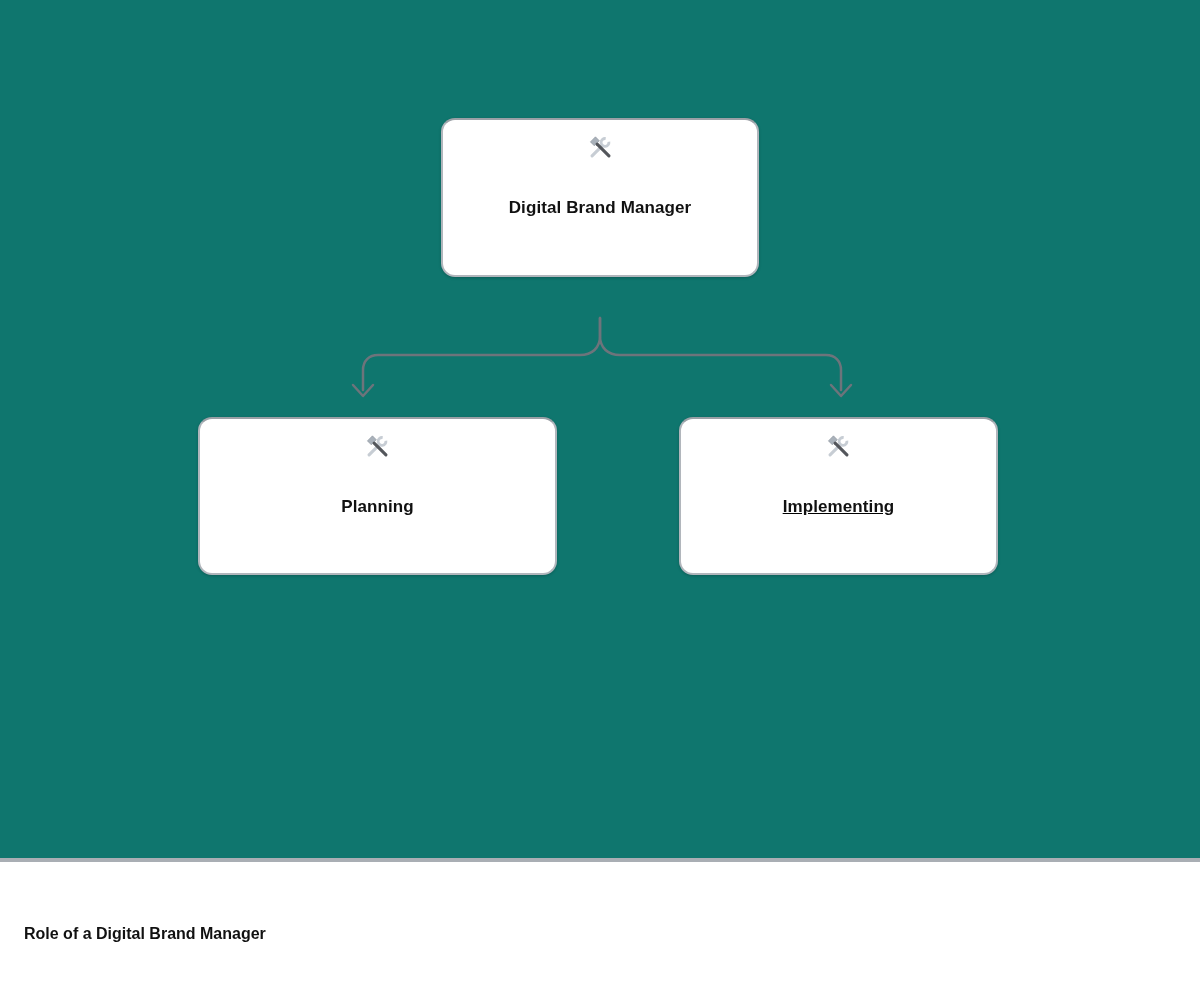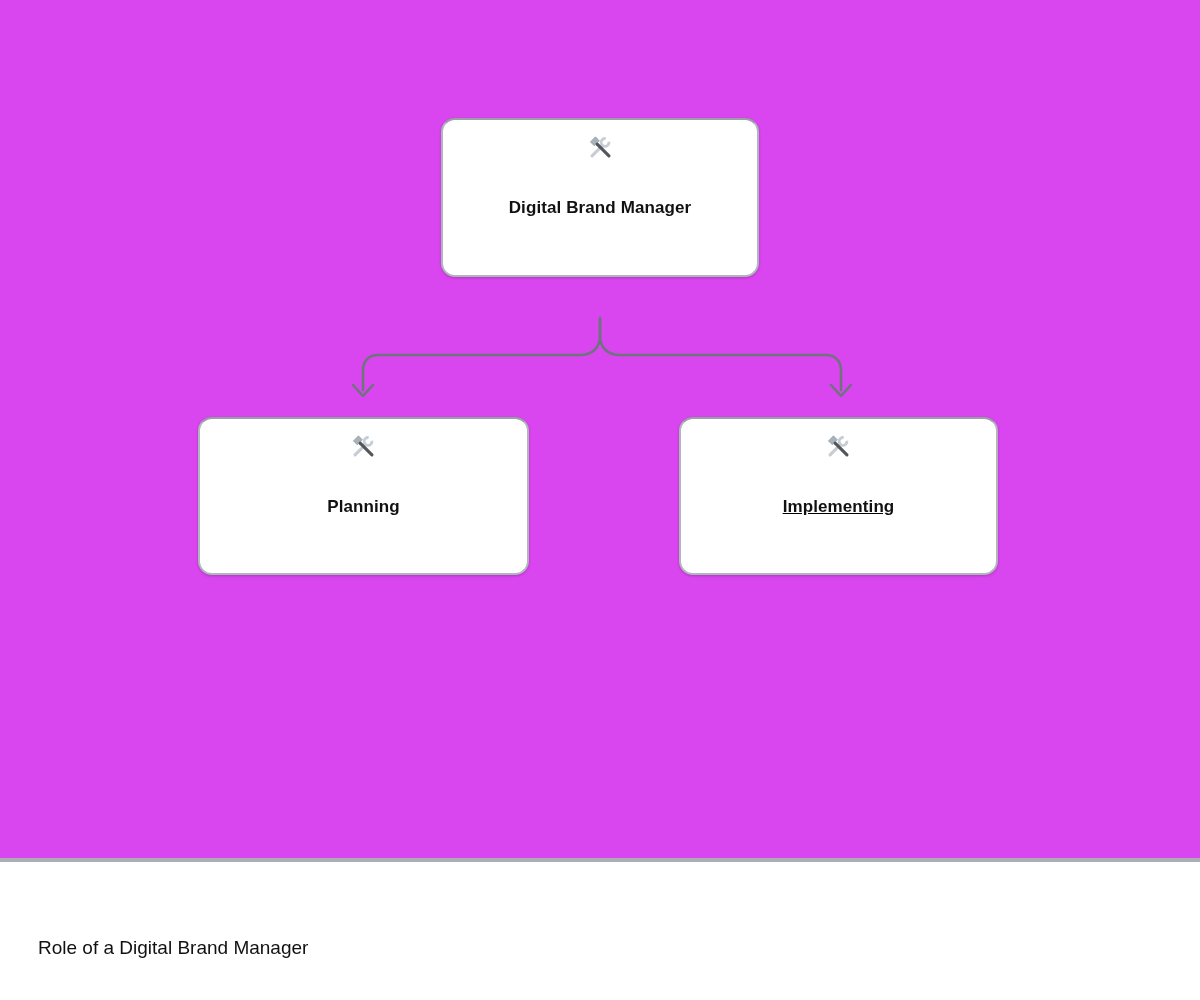"Digital Brand Manager" .canvas { background: #d946ef -> #0f766e }
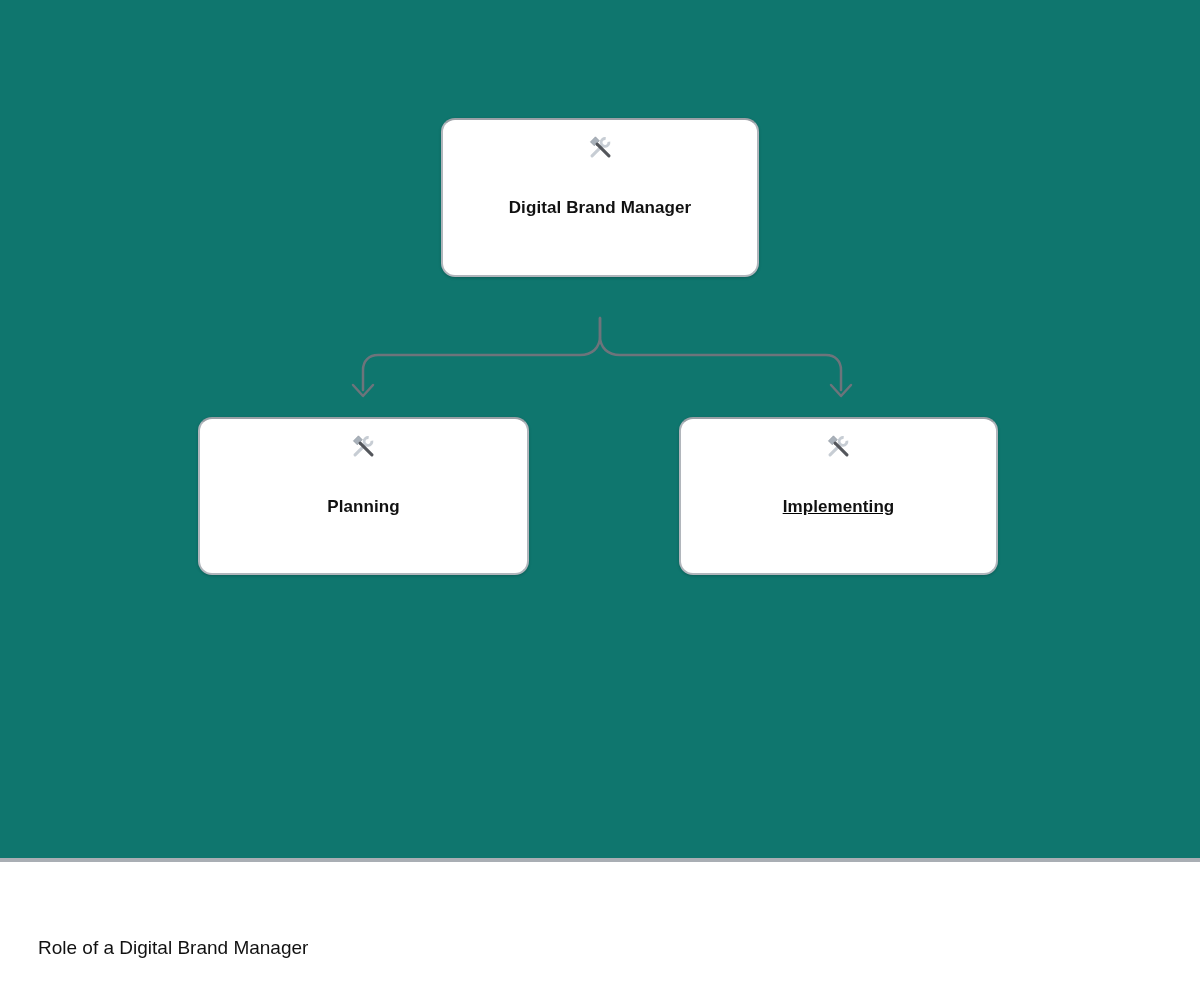"Planning" .node-left { width: 331px -> 359px }
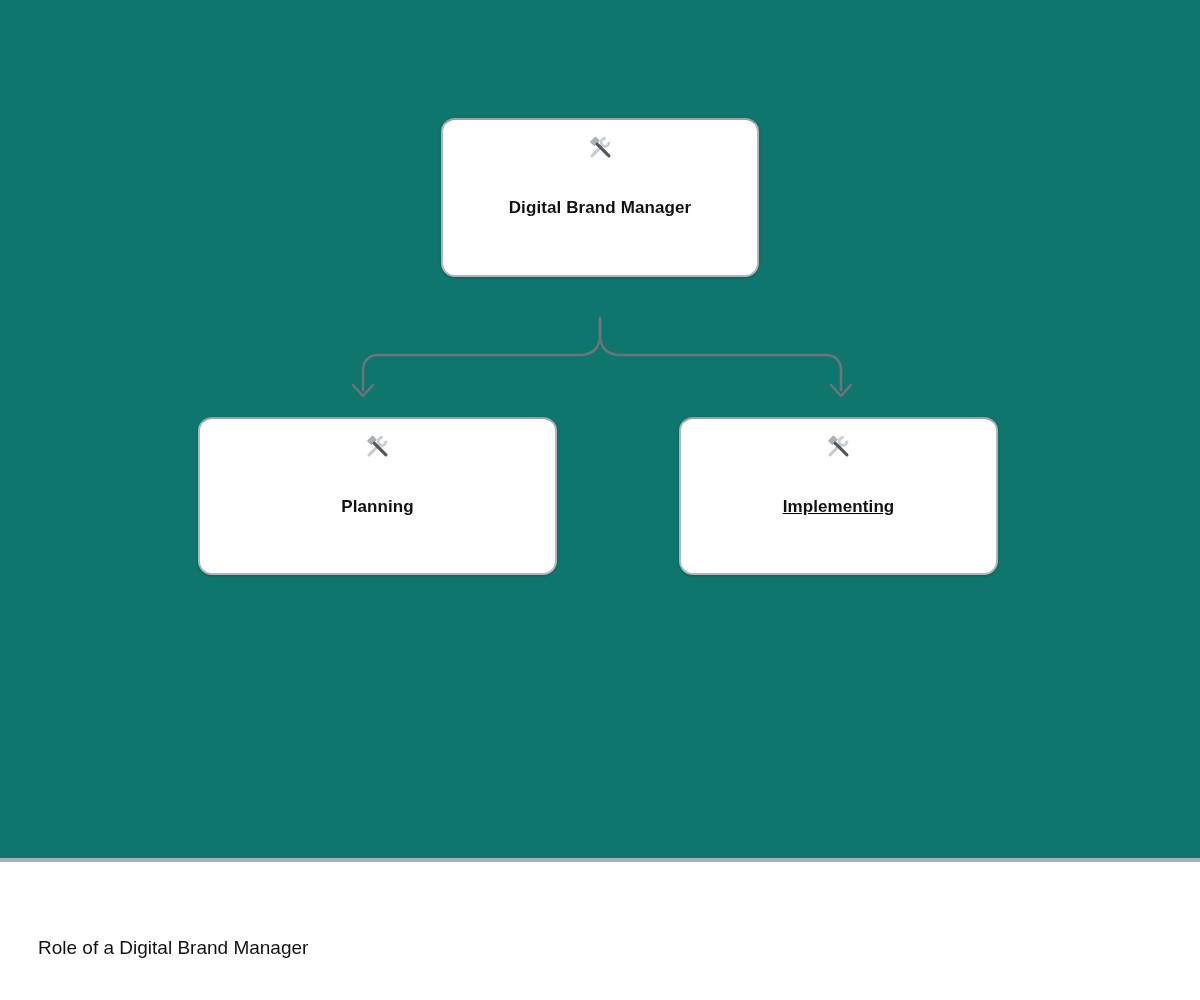"Role of a Digital Brand" .footer .page-title { font-size: 19px -> 16px; font-weight: normal -> bold; margin: 14px -> 0 }
